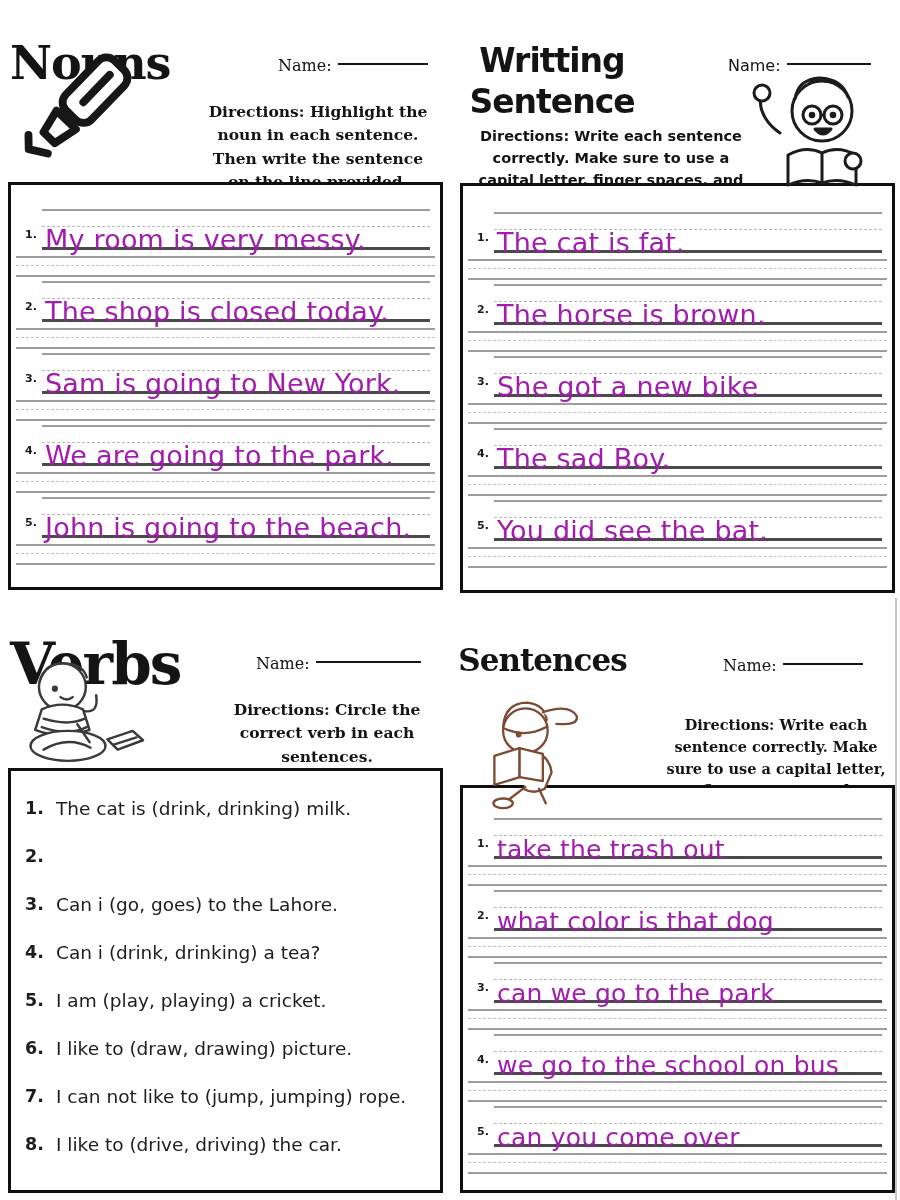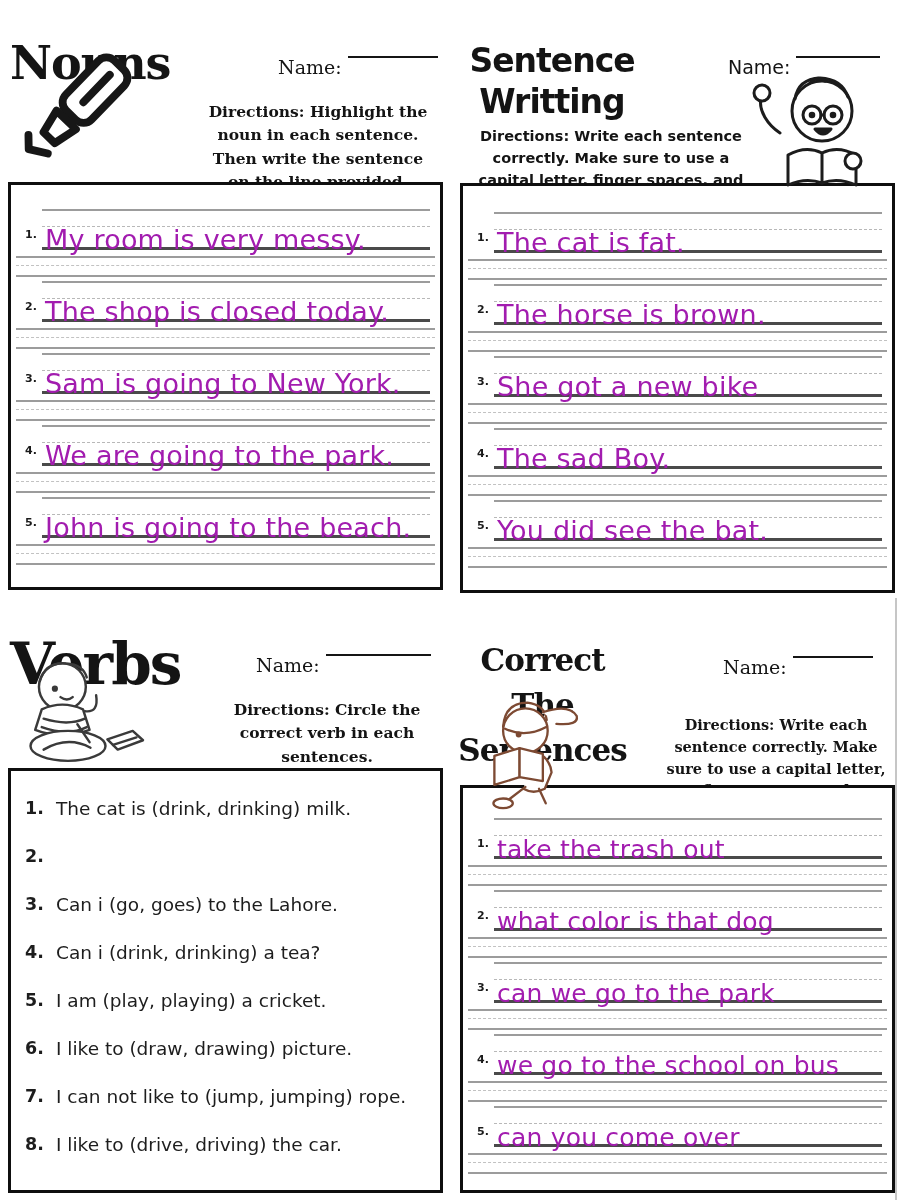"Name:" .name-row { align-items: flex-start -> center; font-size: 19px -> 16px }
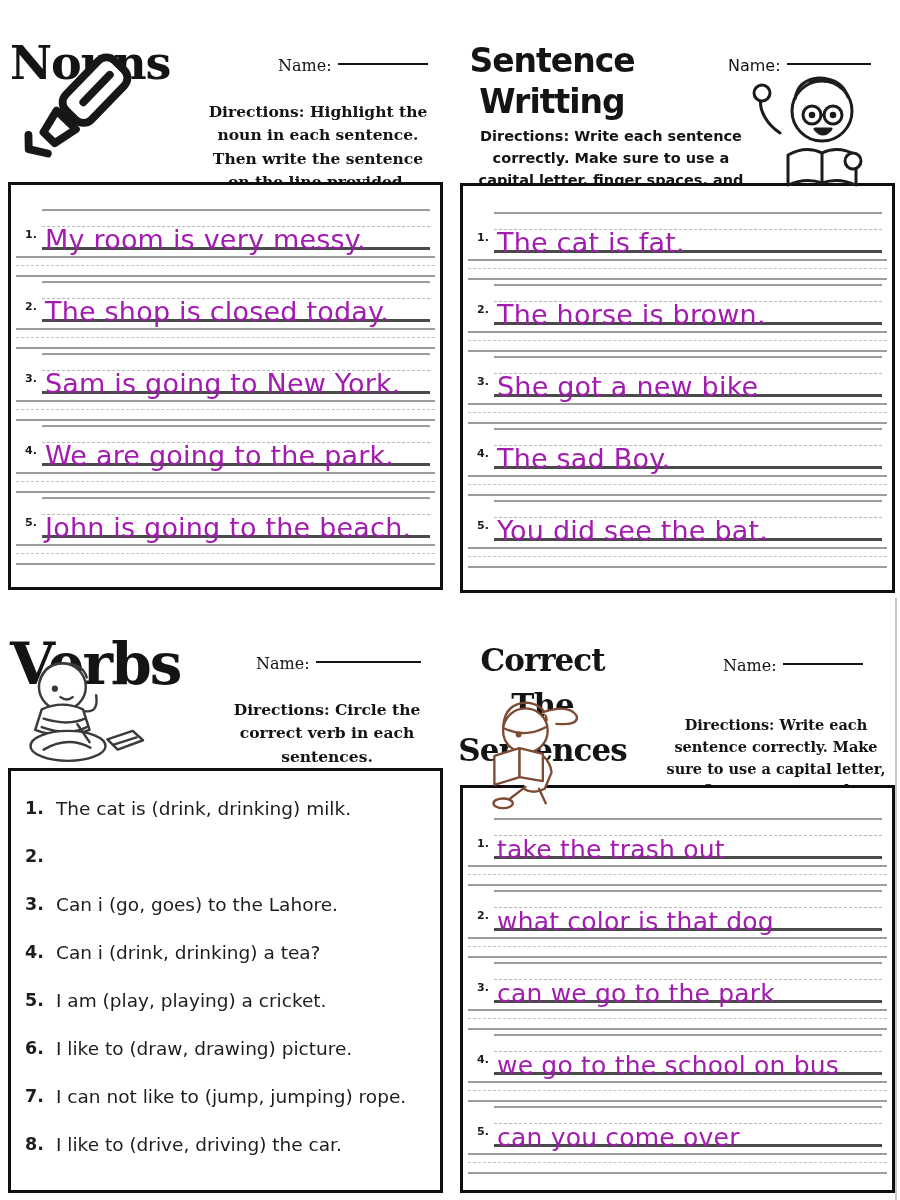"Sentence" div { order: before "Writting" -> after "Writting" }
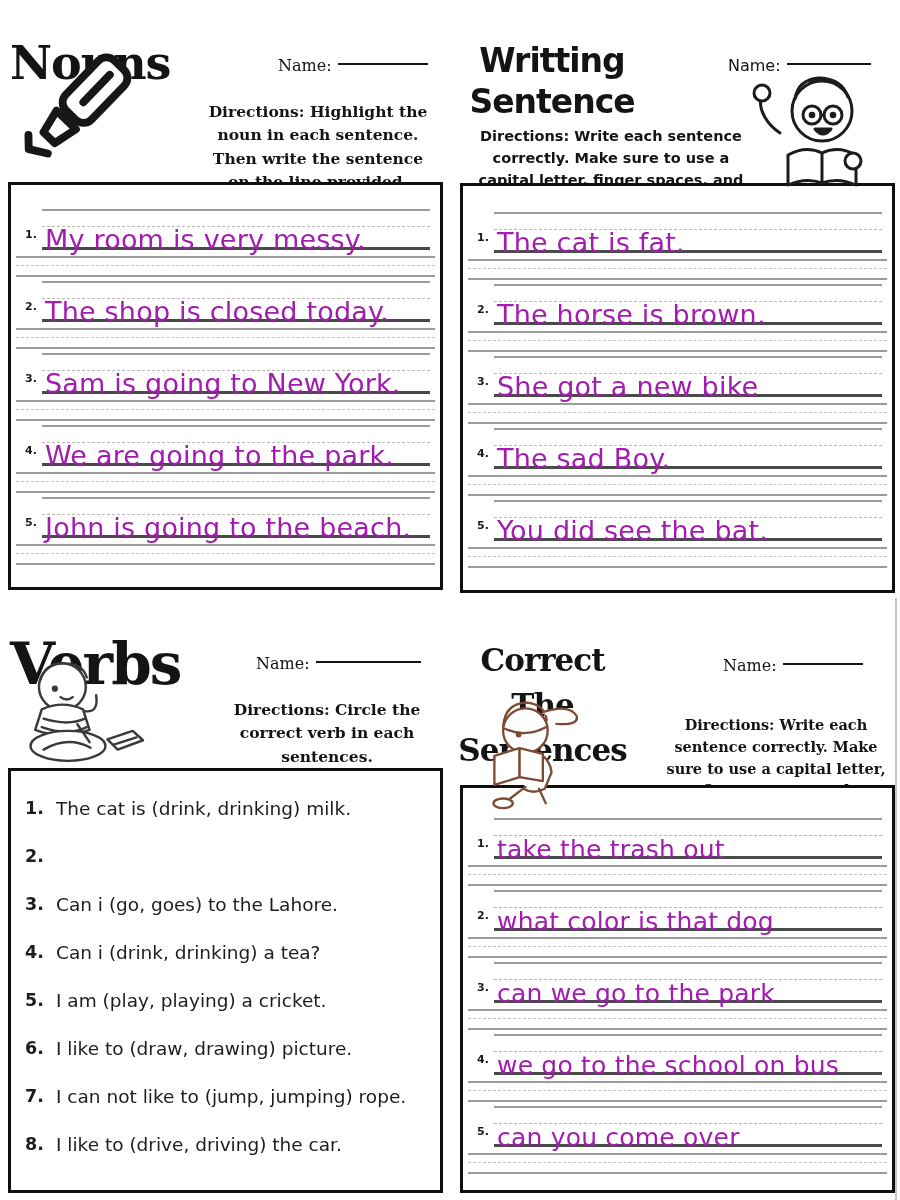"Correct The" div { html: <div>Correct The</div> -> none }
